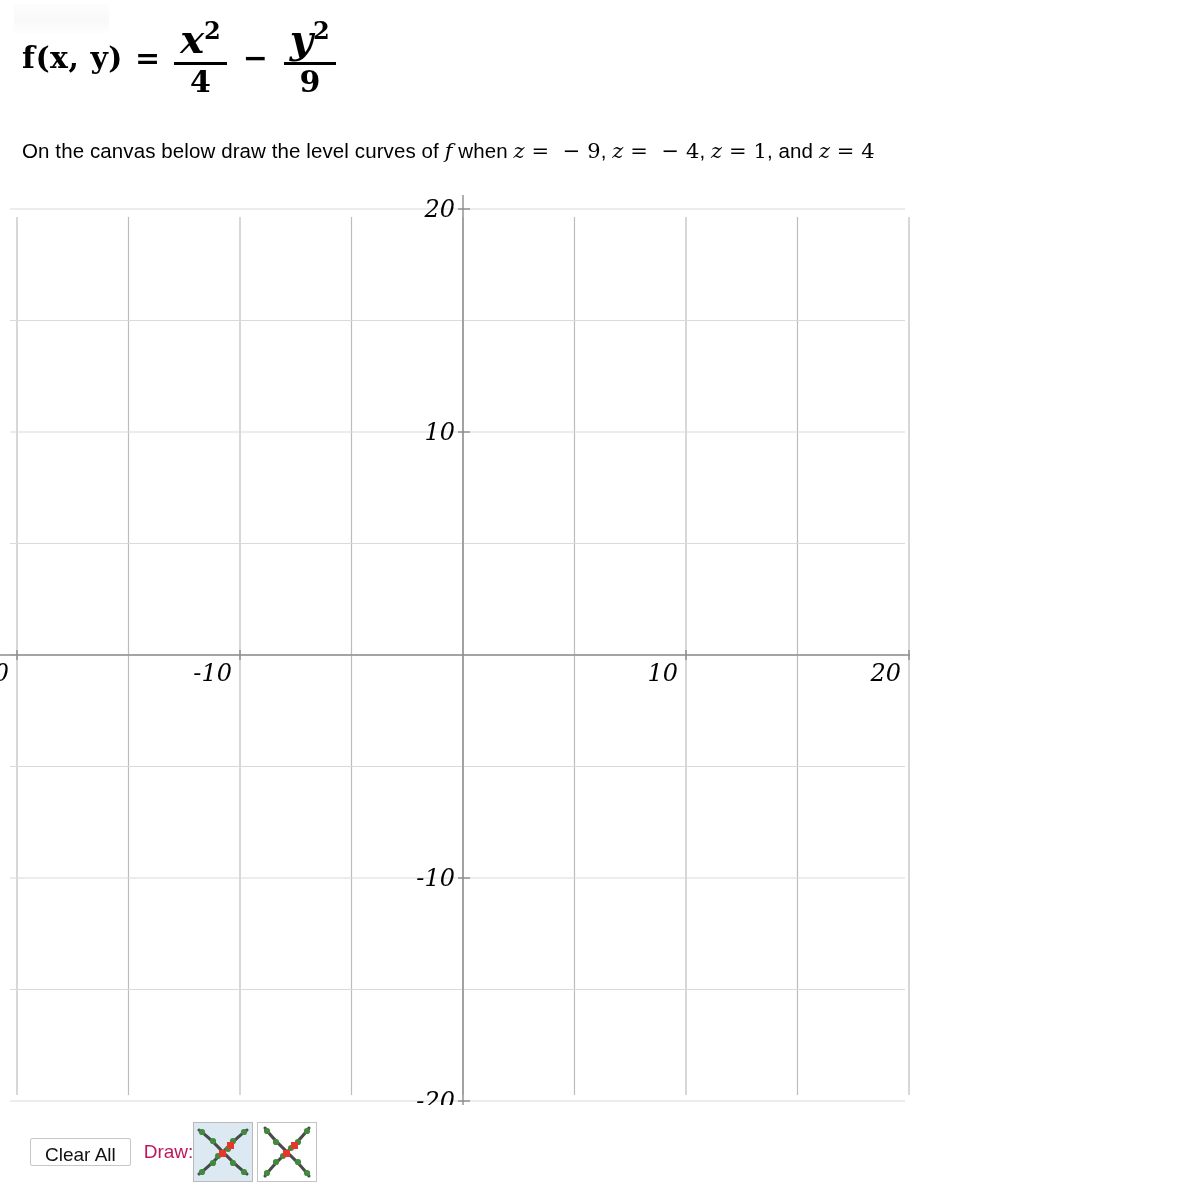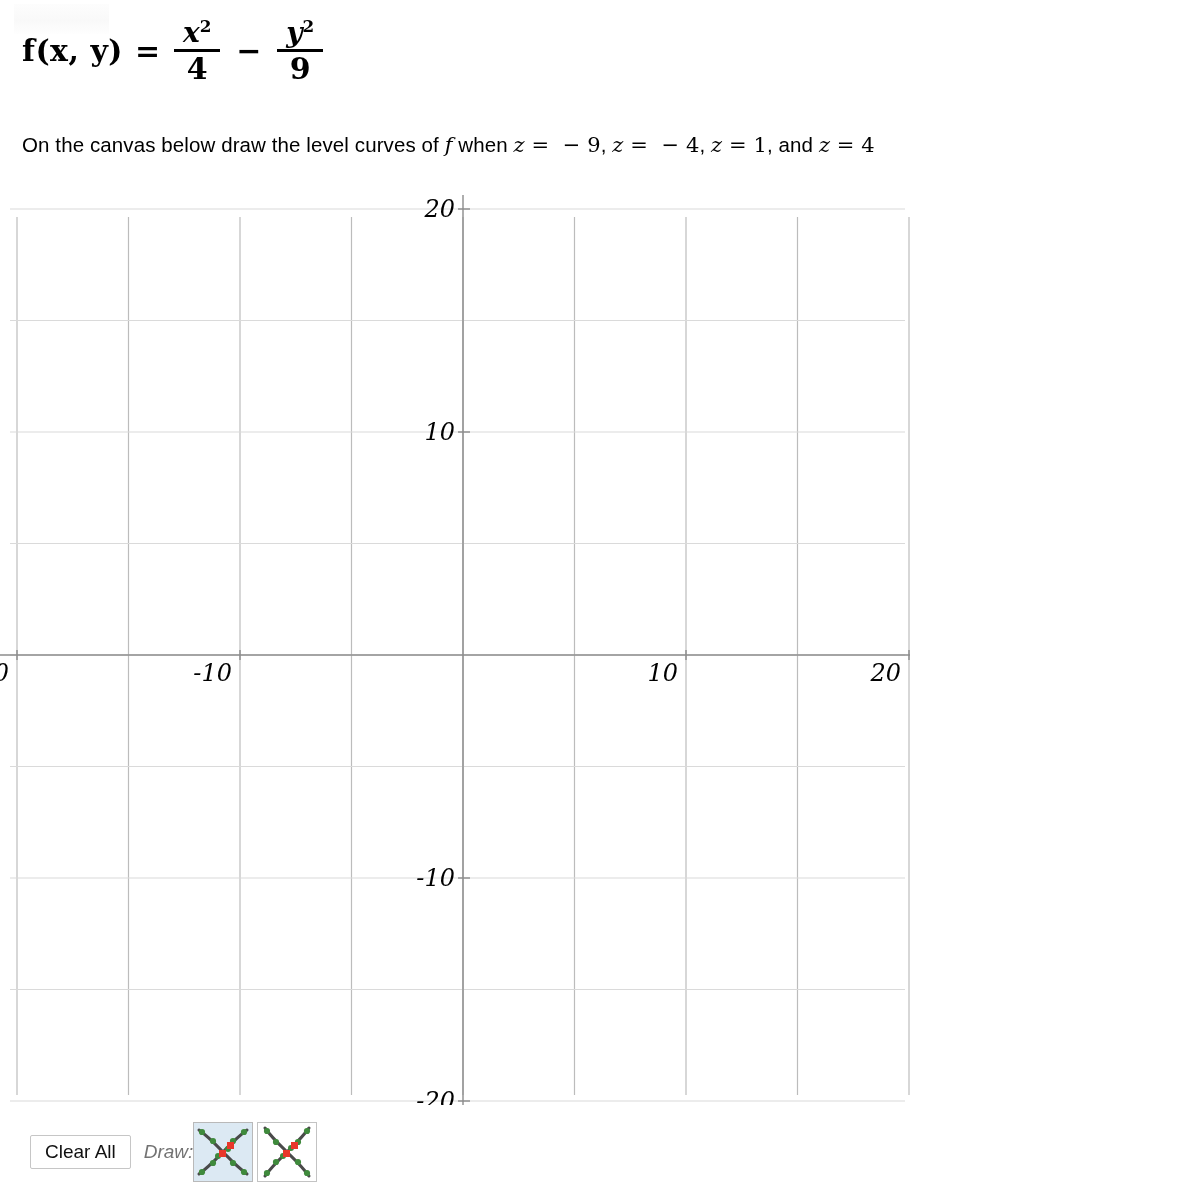"x2" .frac .num { font-size: 28px -> 40px }
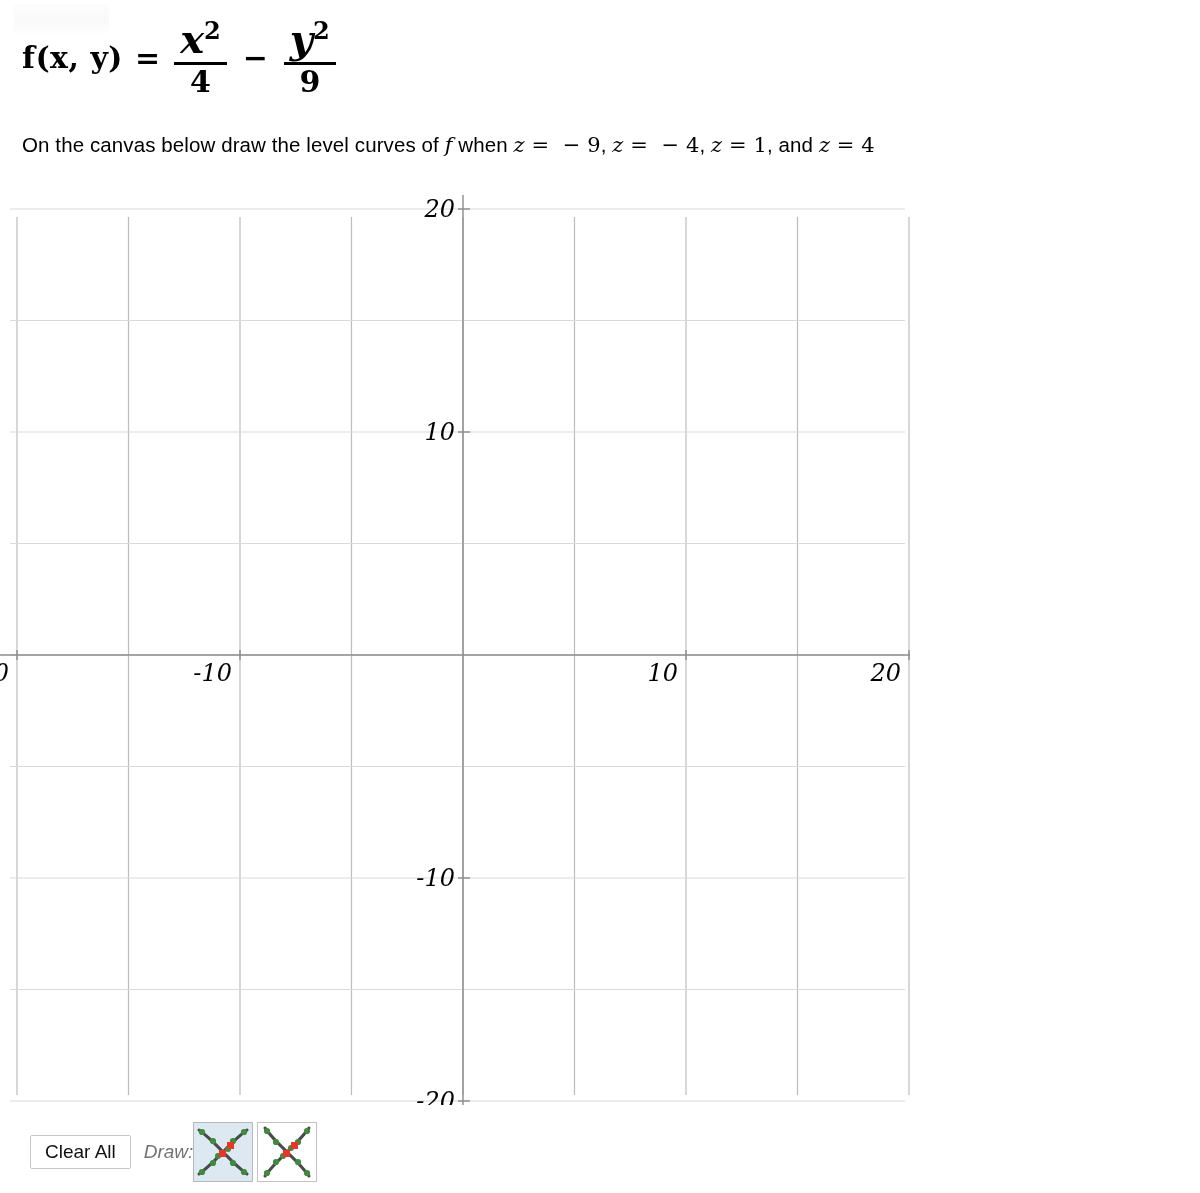"On the canvas below draw" #prompt { top: 132px -> 138px }
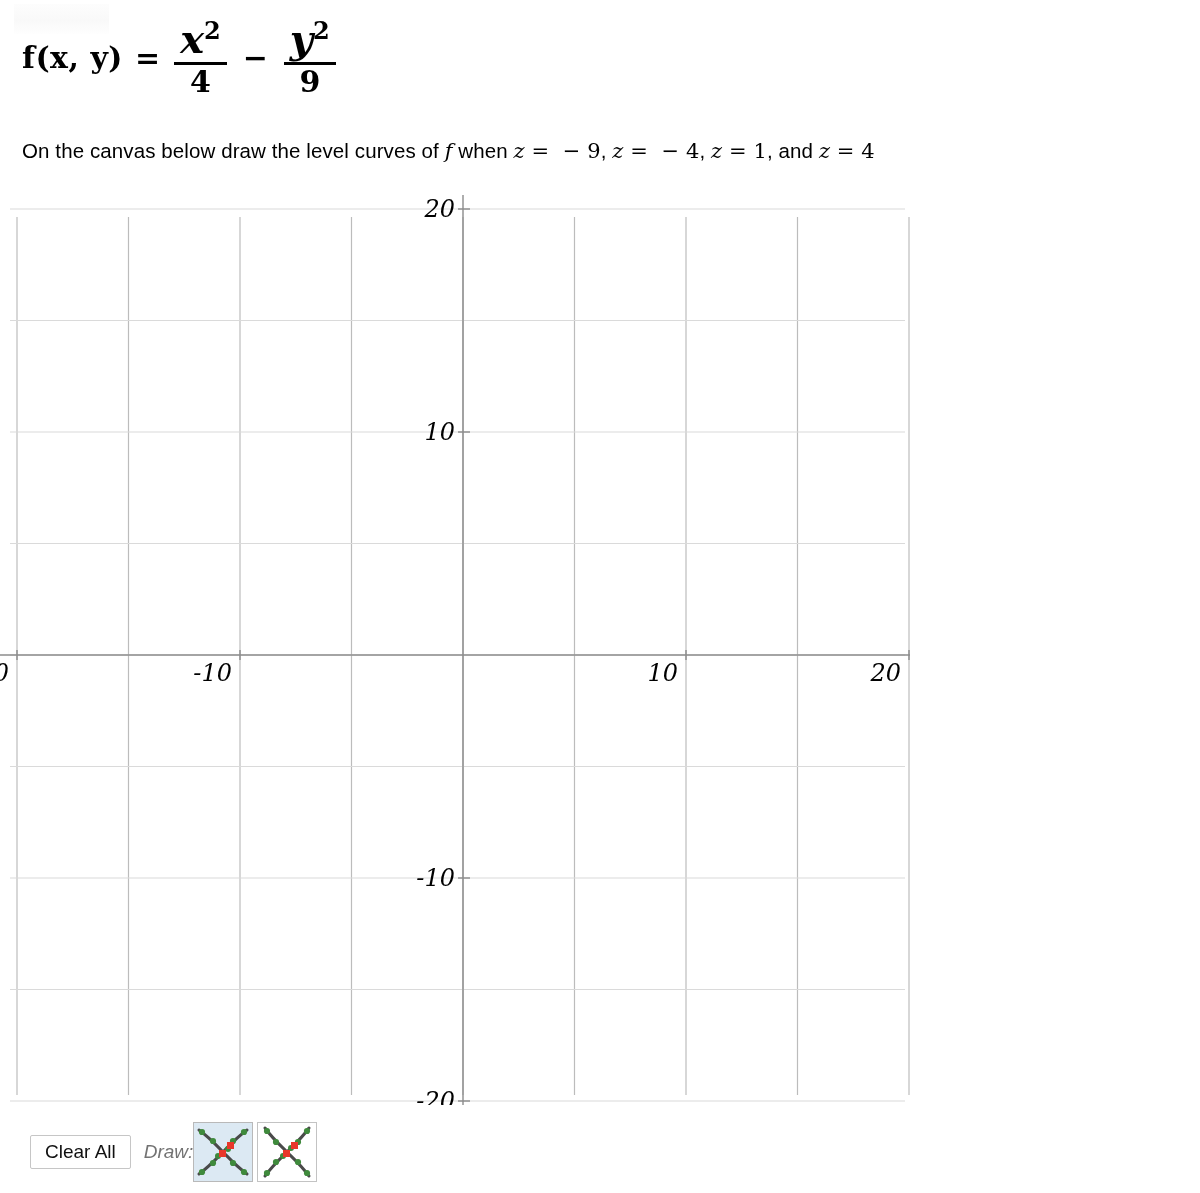"Clear All" #clear-all { padding: 5px 14px 6px 14px -> 5px 14px 0 14px }
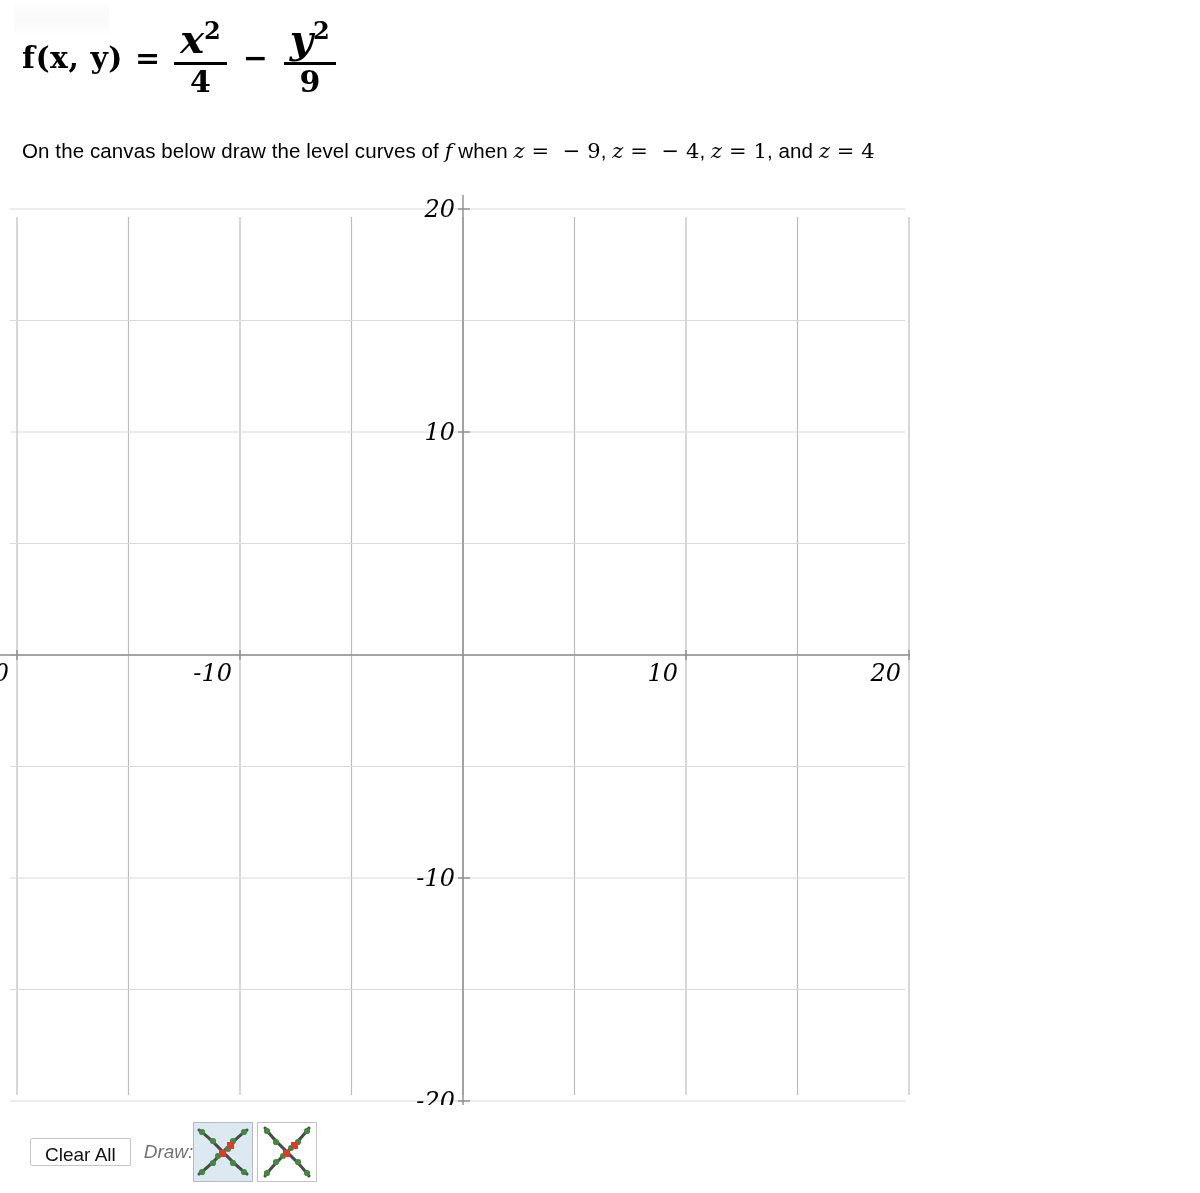"Draw:" #draw-label { color: #737373 -> #be185d; font-style: italic -> none }
